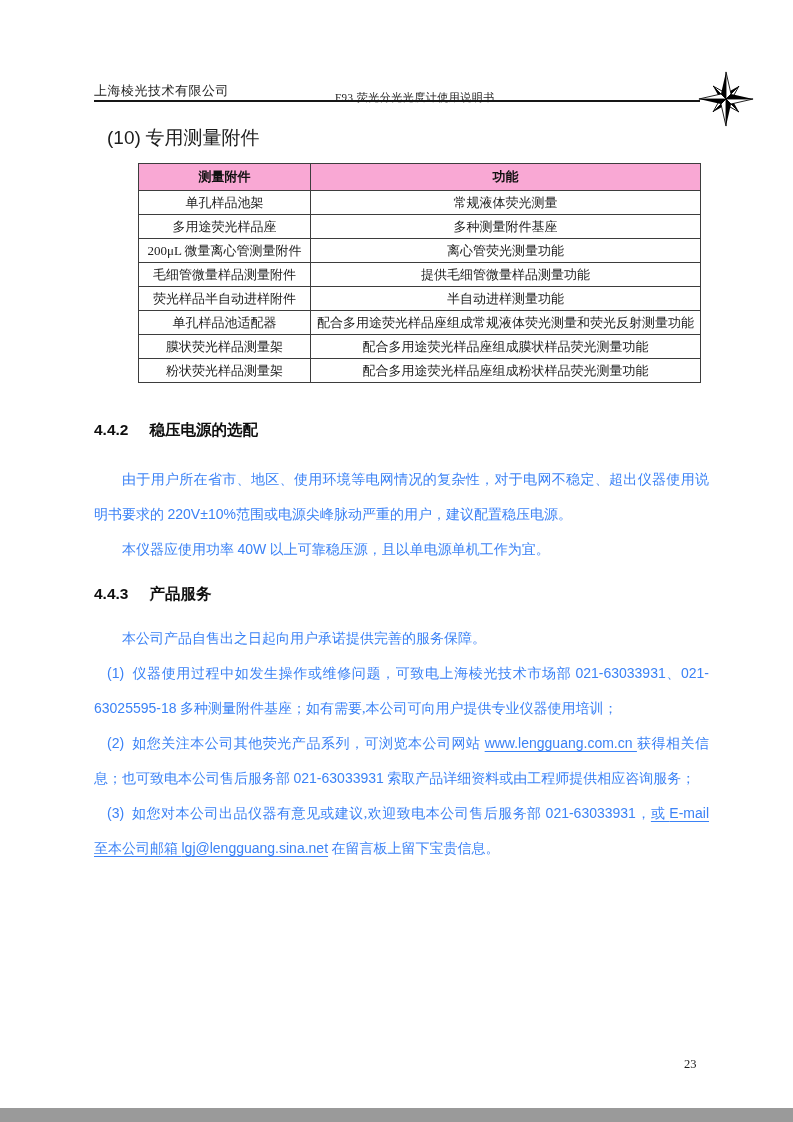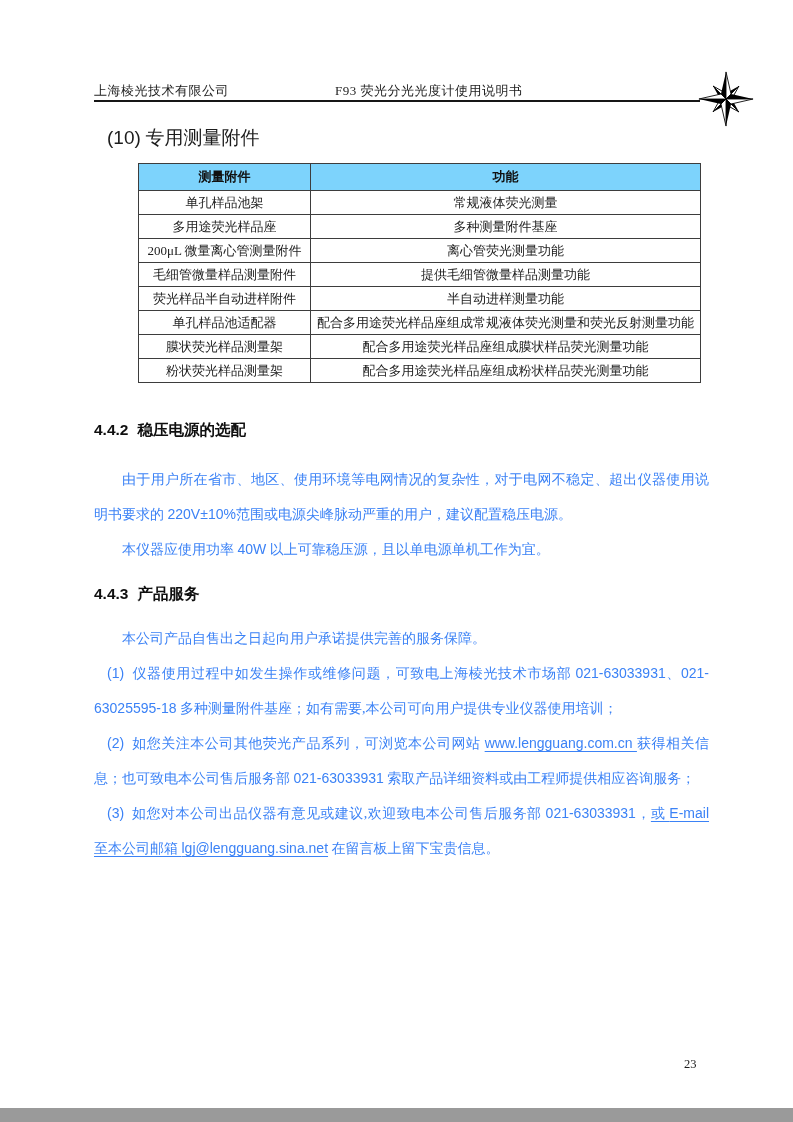"F93 荧光分光光度计使用说明书" .hdr-title { font-size: 13px -> 11px; top: 82px -> 90px }
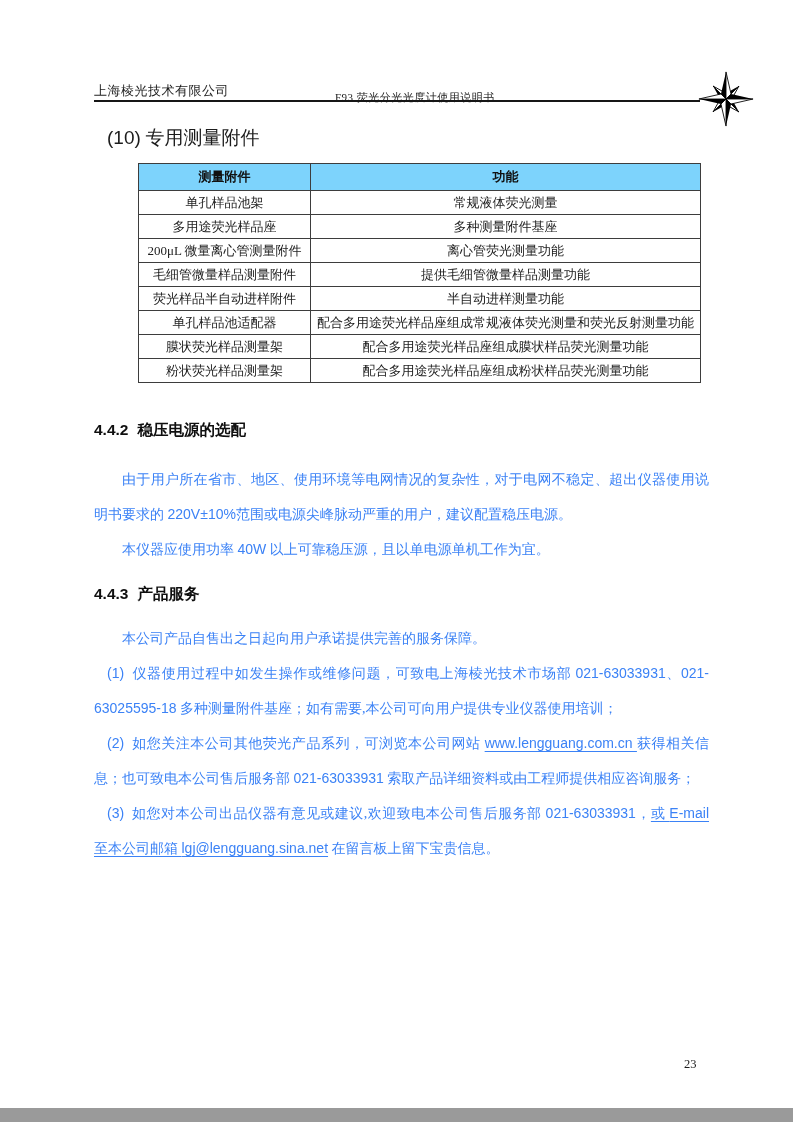"测量附件" .acc-table th { background: #7dd3fc -> #f9a8d4 }
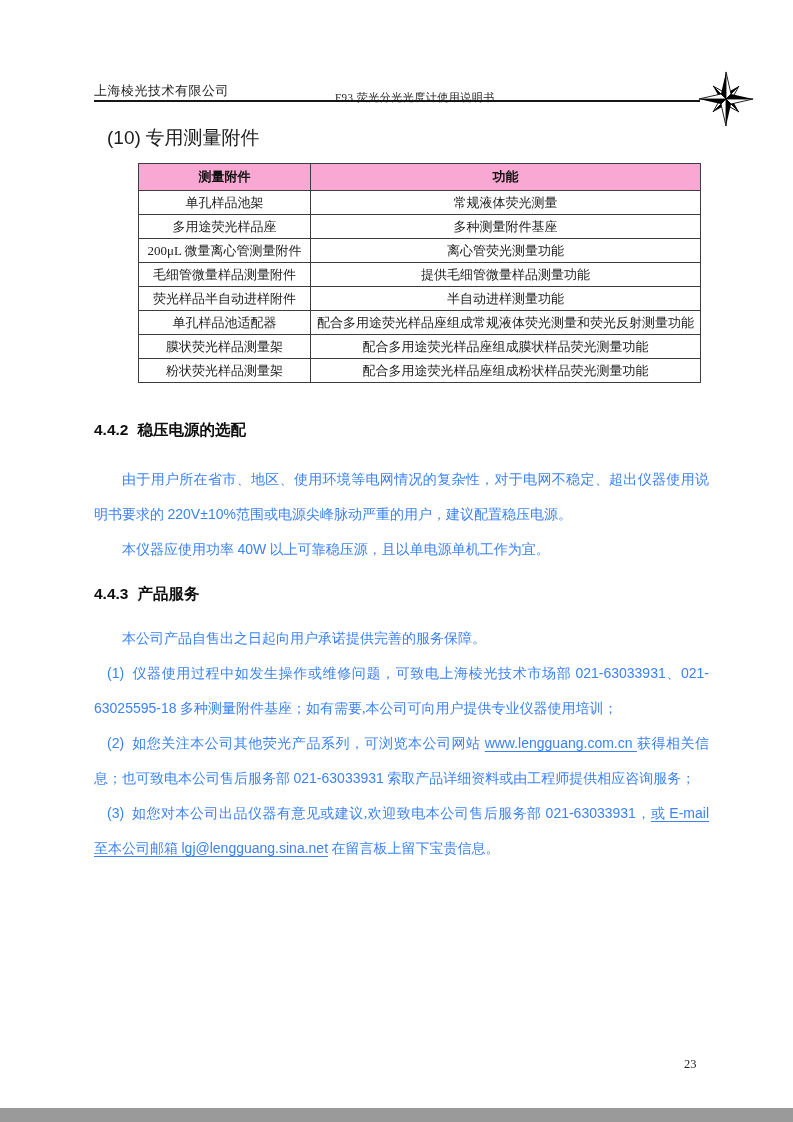"4.4.2" .sec-head .sec-num { margin-right: 9px -> 21px }
